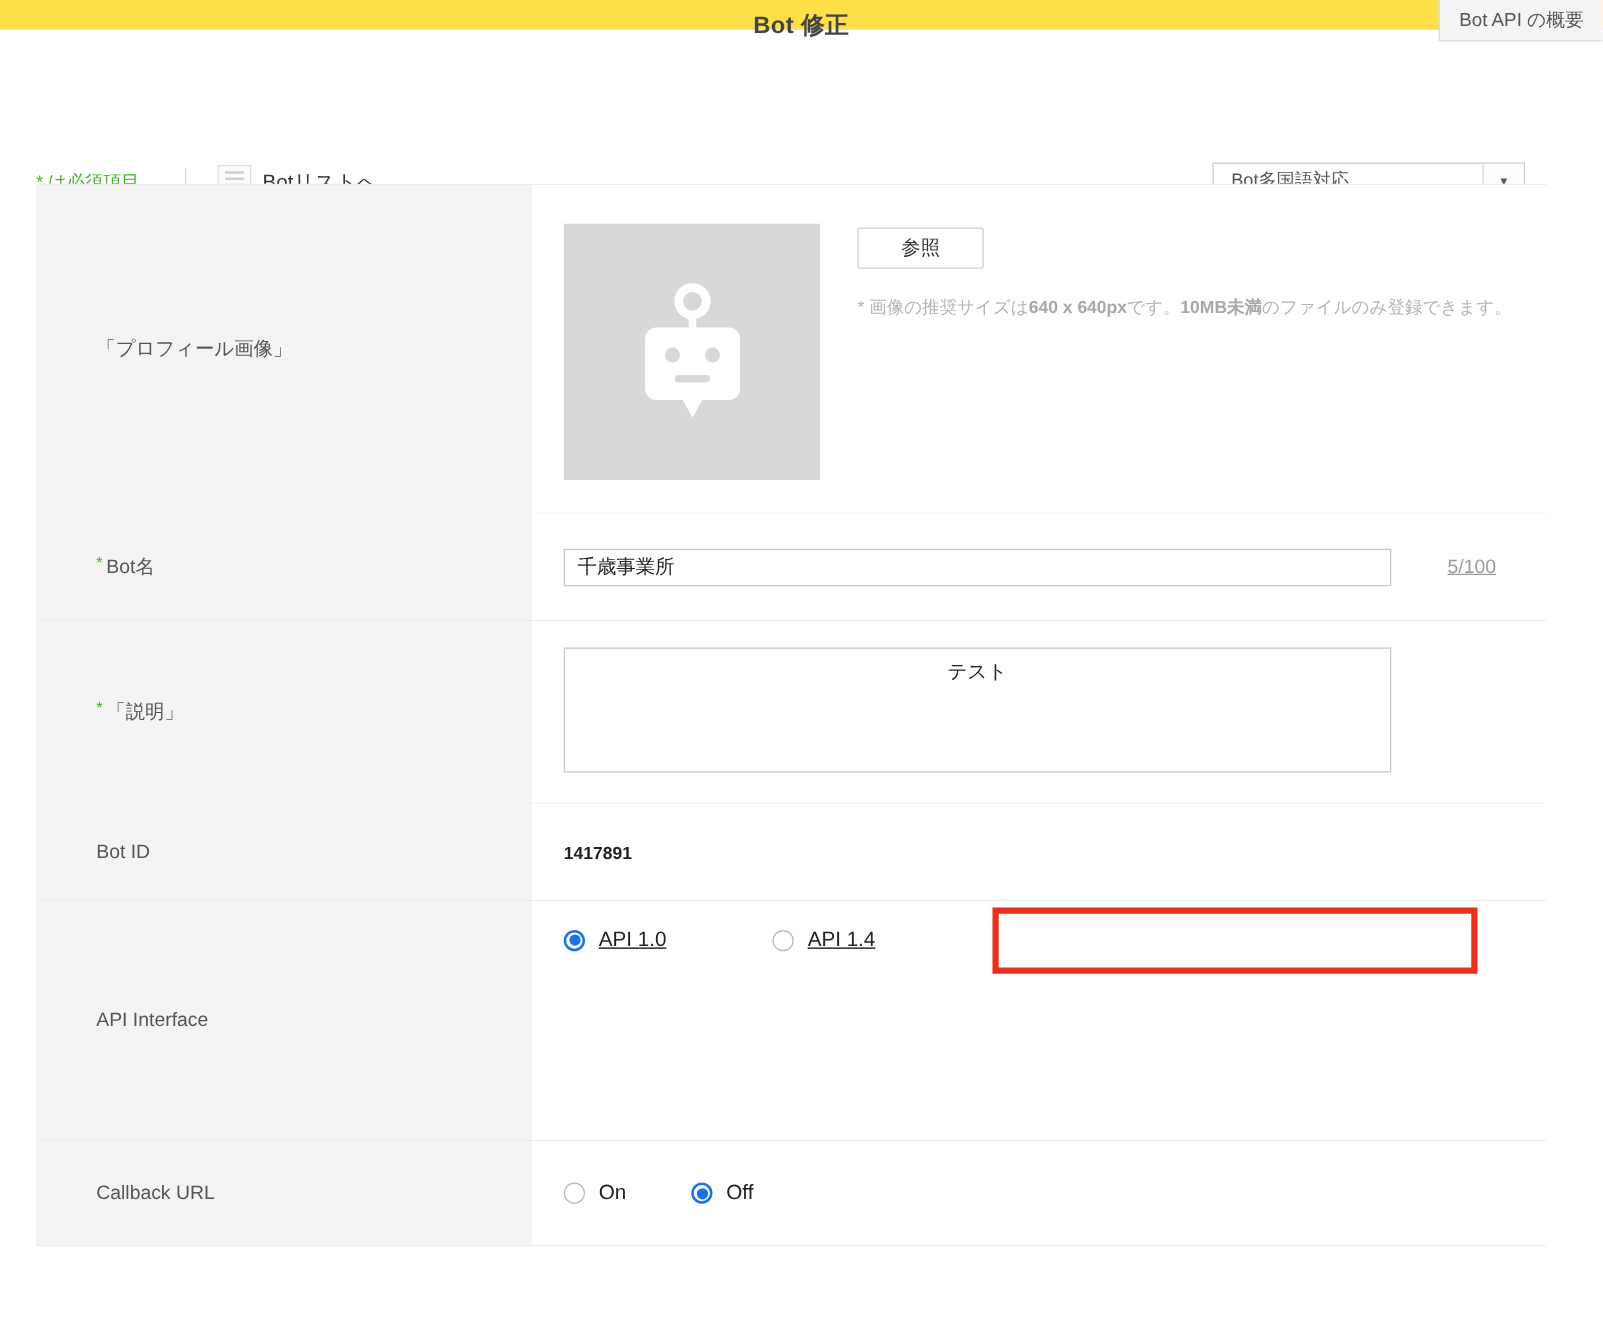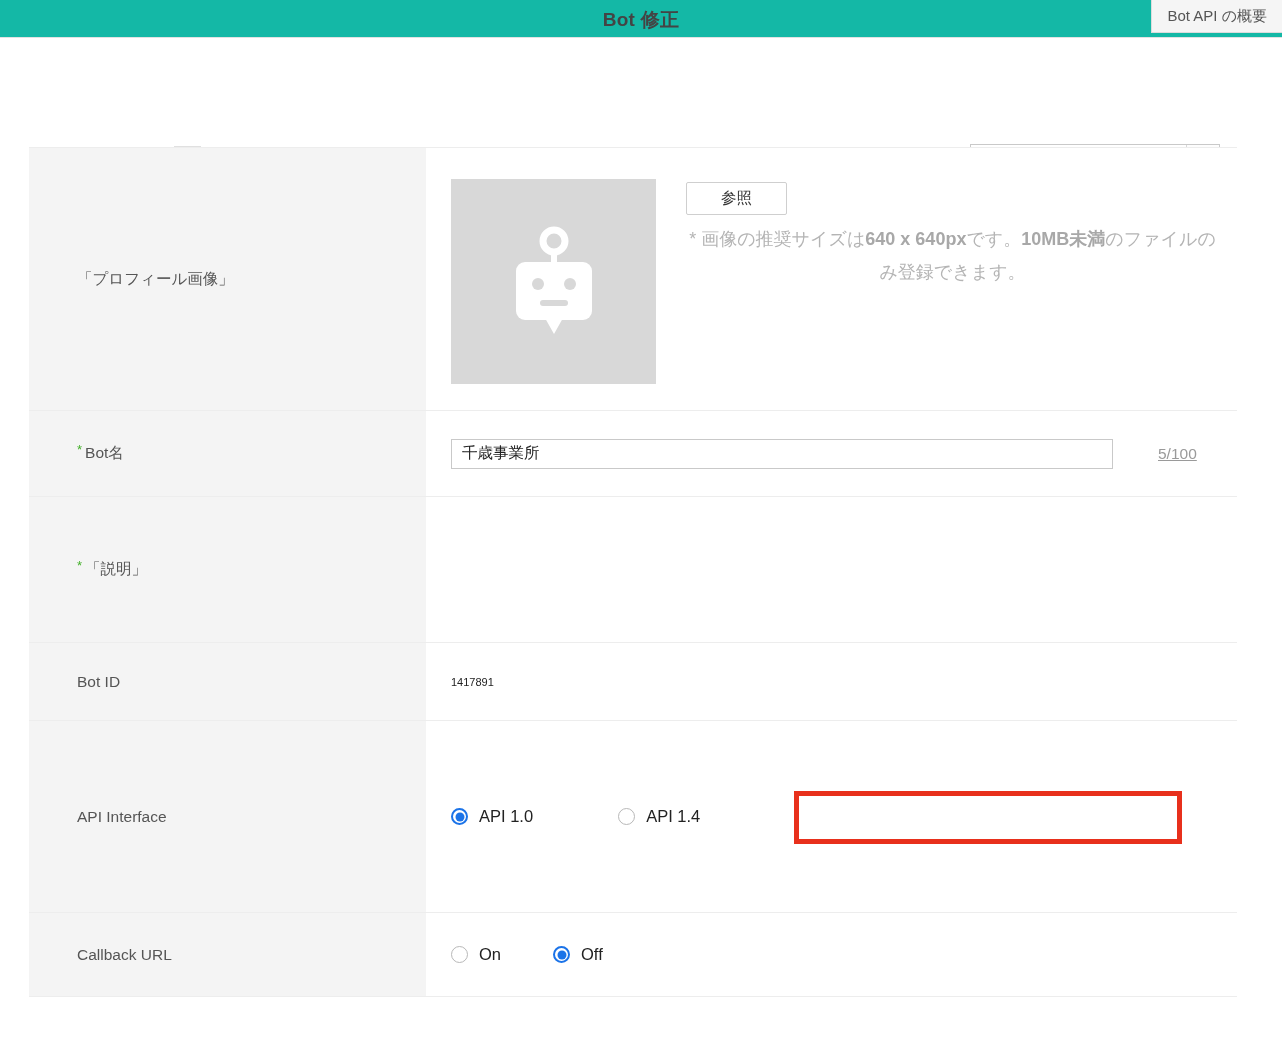"Bot 修正" .topbar { background: #14b8a6 -> #fde047; height: 38px -> 24px }
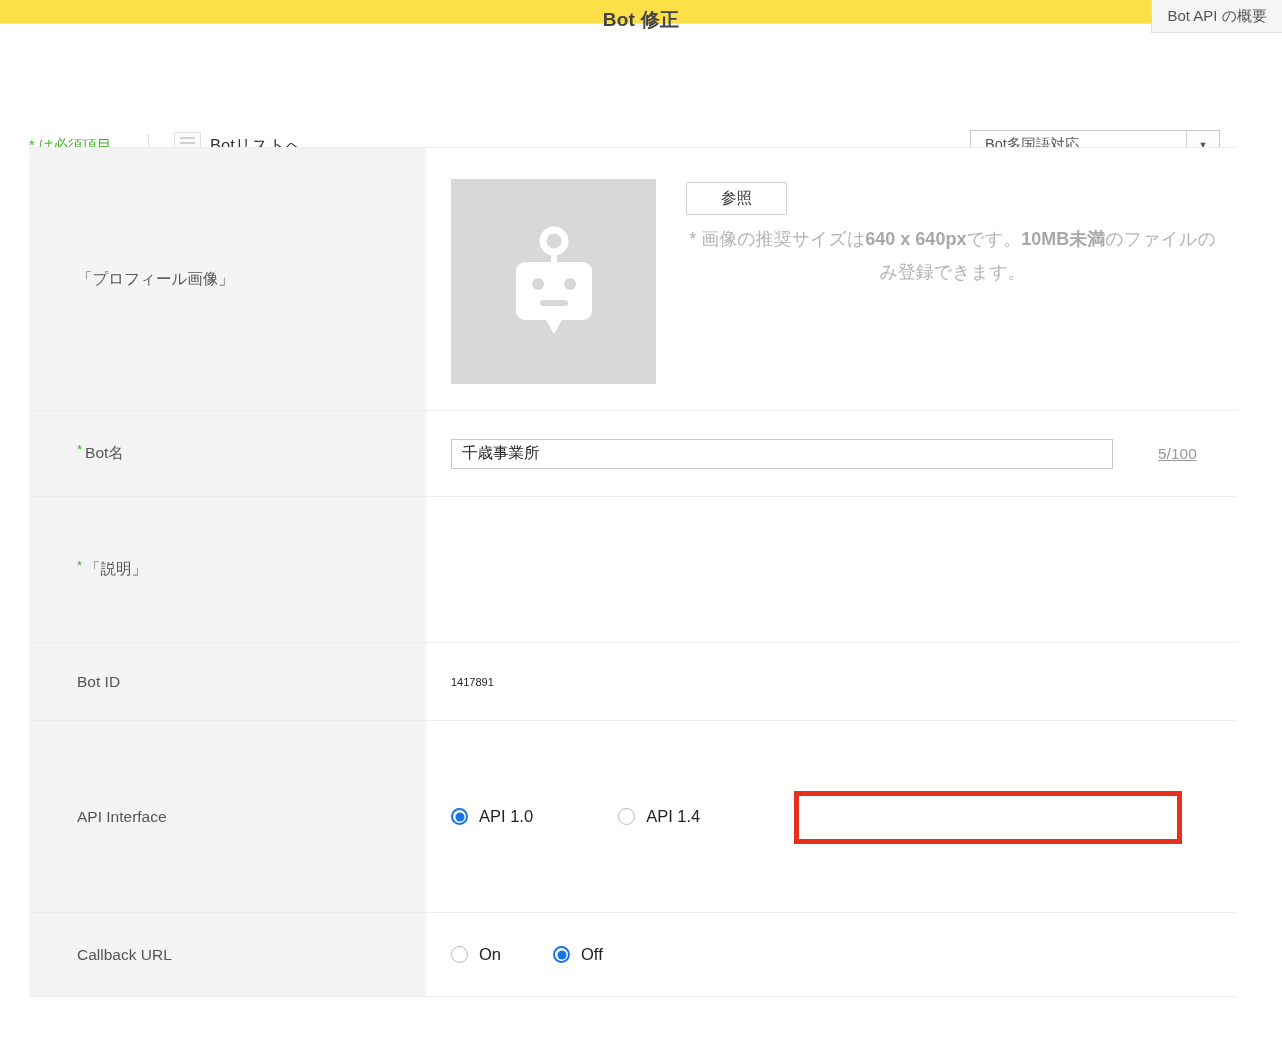"* 画像の推奨サイズは640 x" .profile-hints { font-size: 18px -> 14px; margin-top: 8px -> 18px }
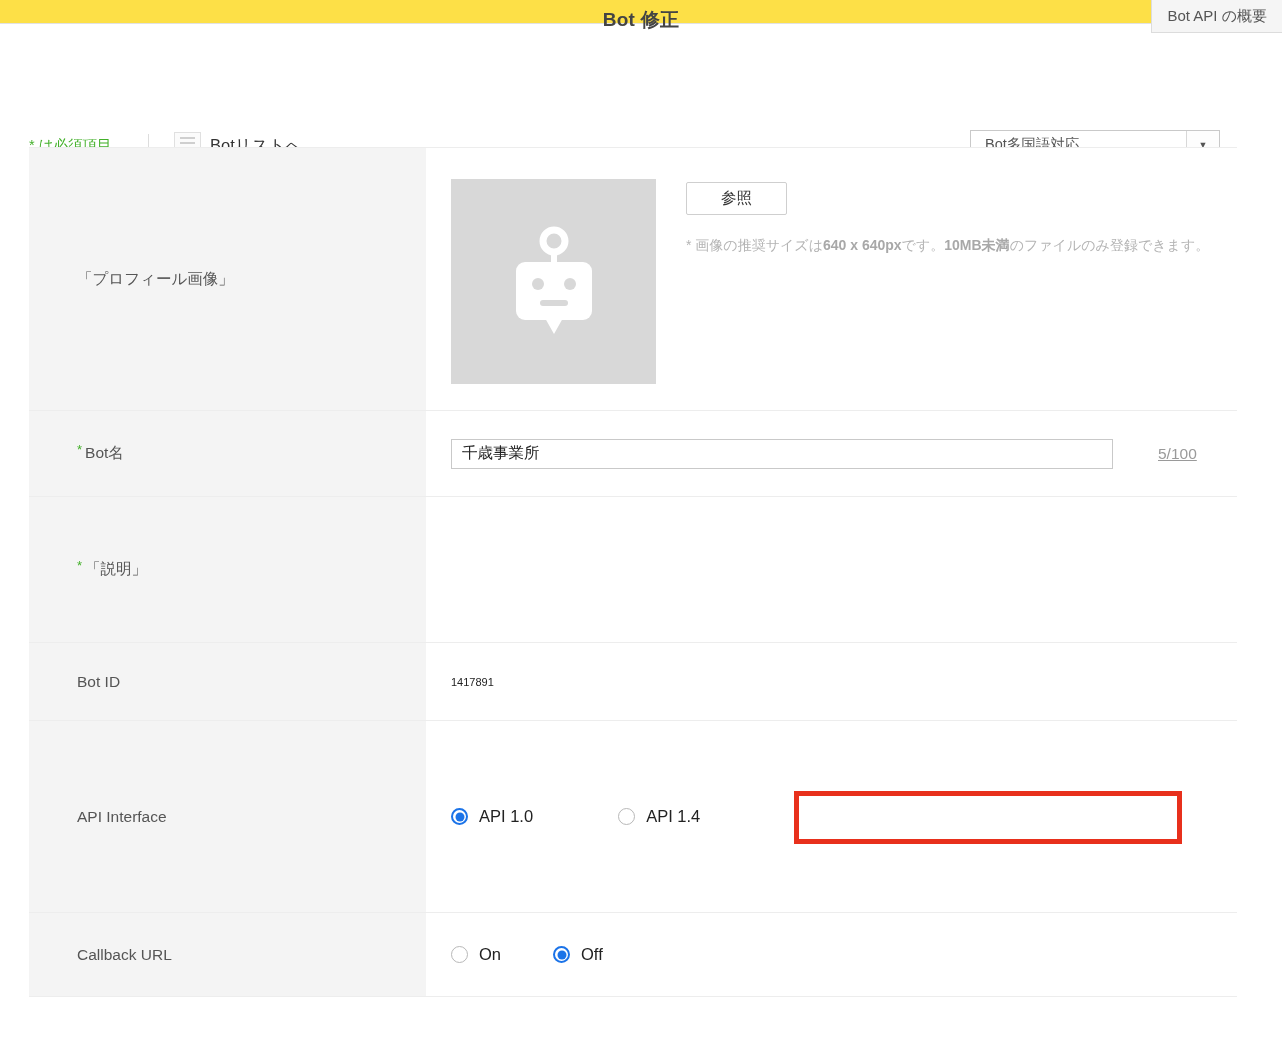"テスト" div.textarea-box { html: none -> <div>テスト</div> }
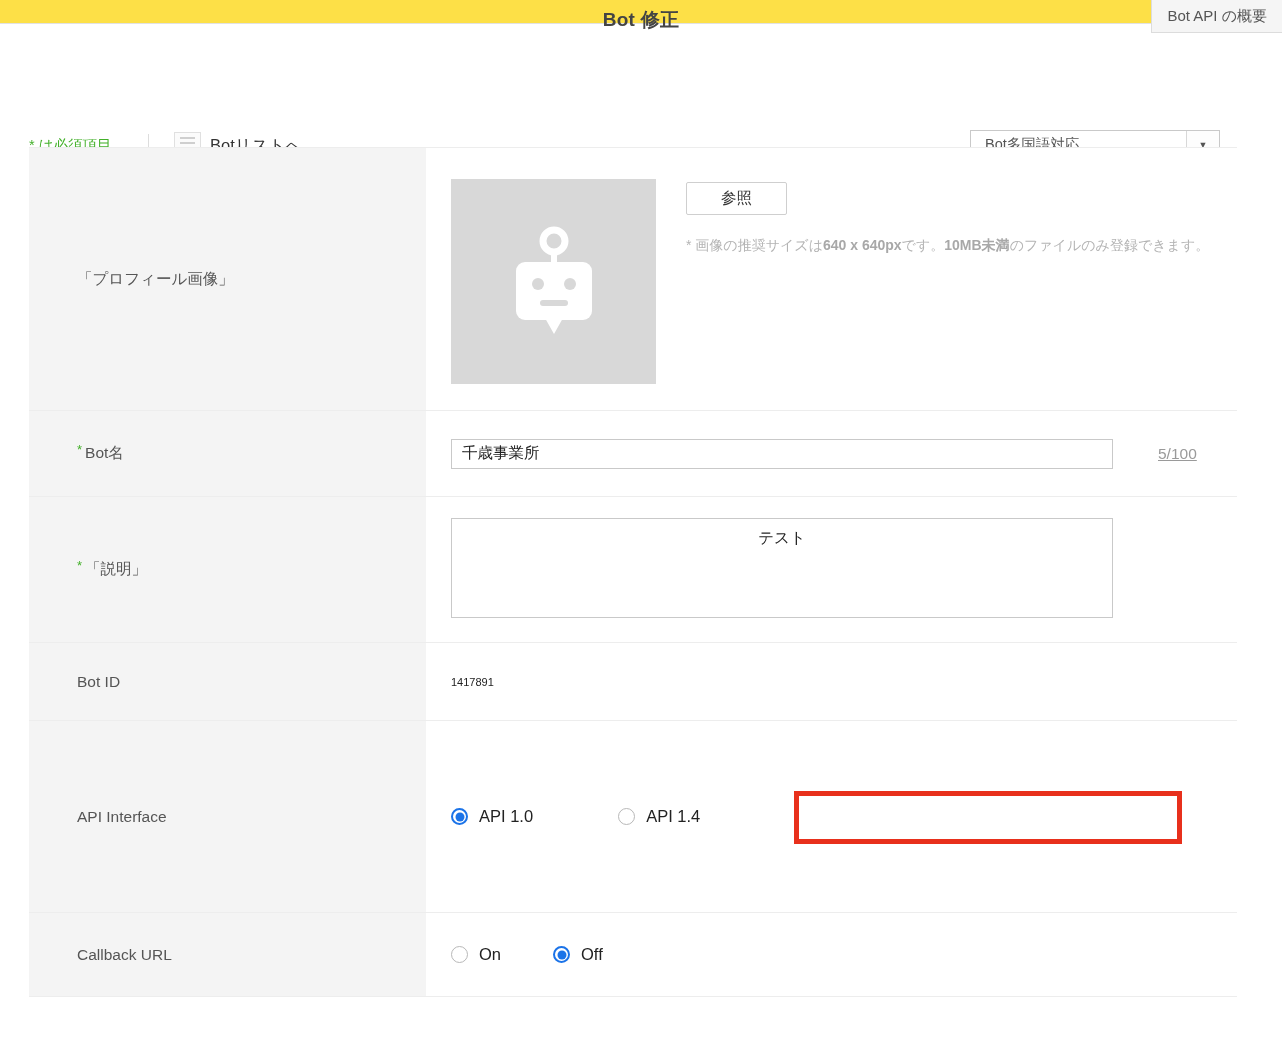"1417891" .plain-value { font-size: 11px -> 14px; font-weight: none -> bold }
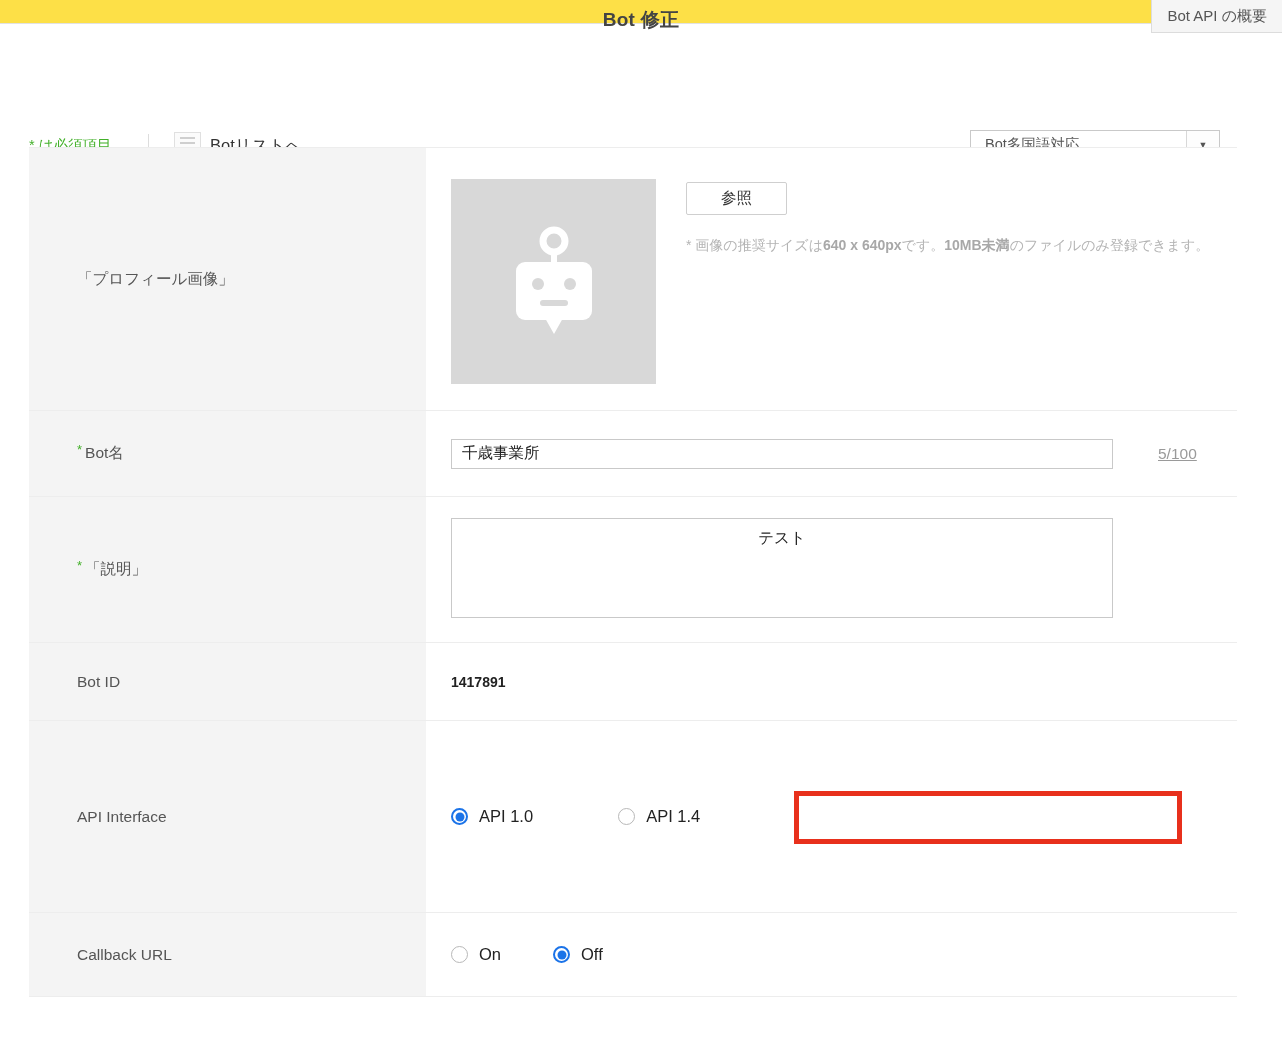"API 1.0" .row-api .row-value { flex-direction: column -> row; text-decoration: none -> underline }
